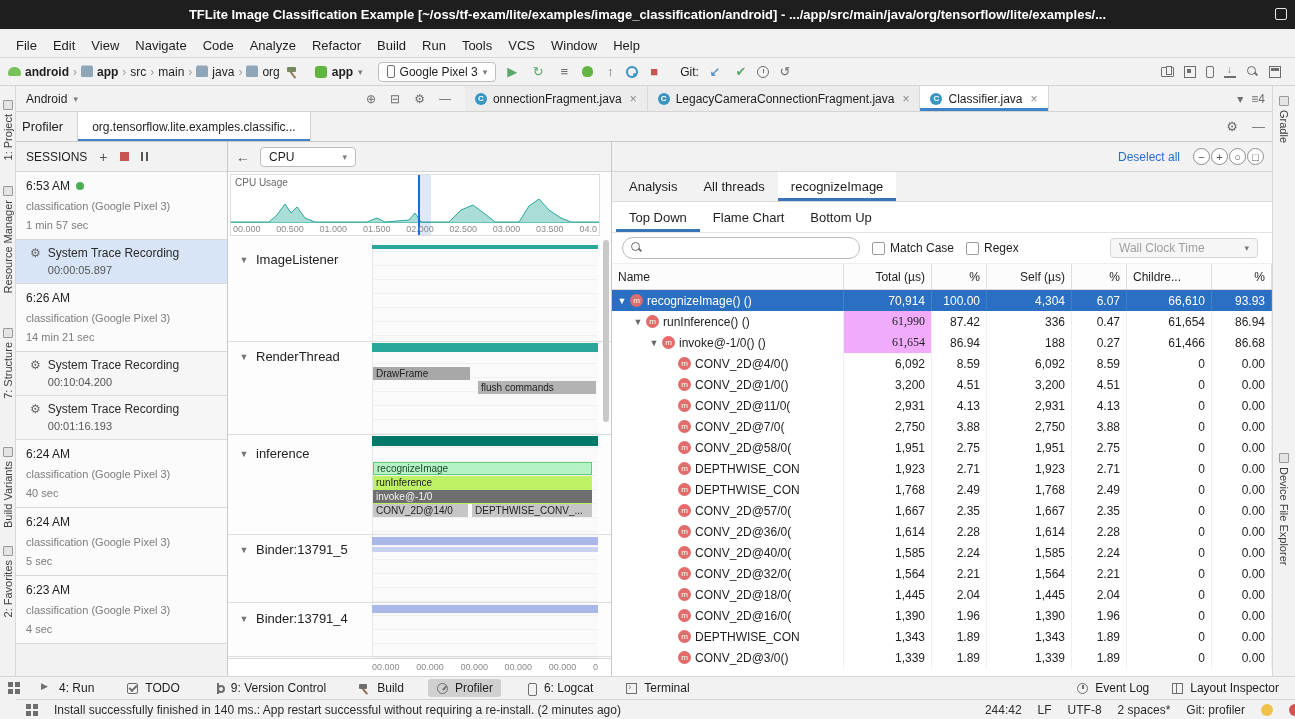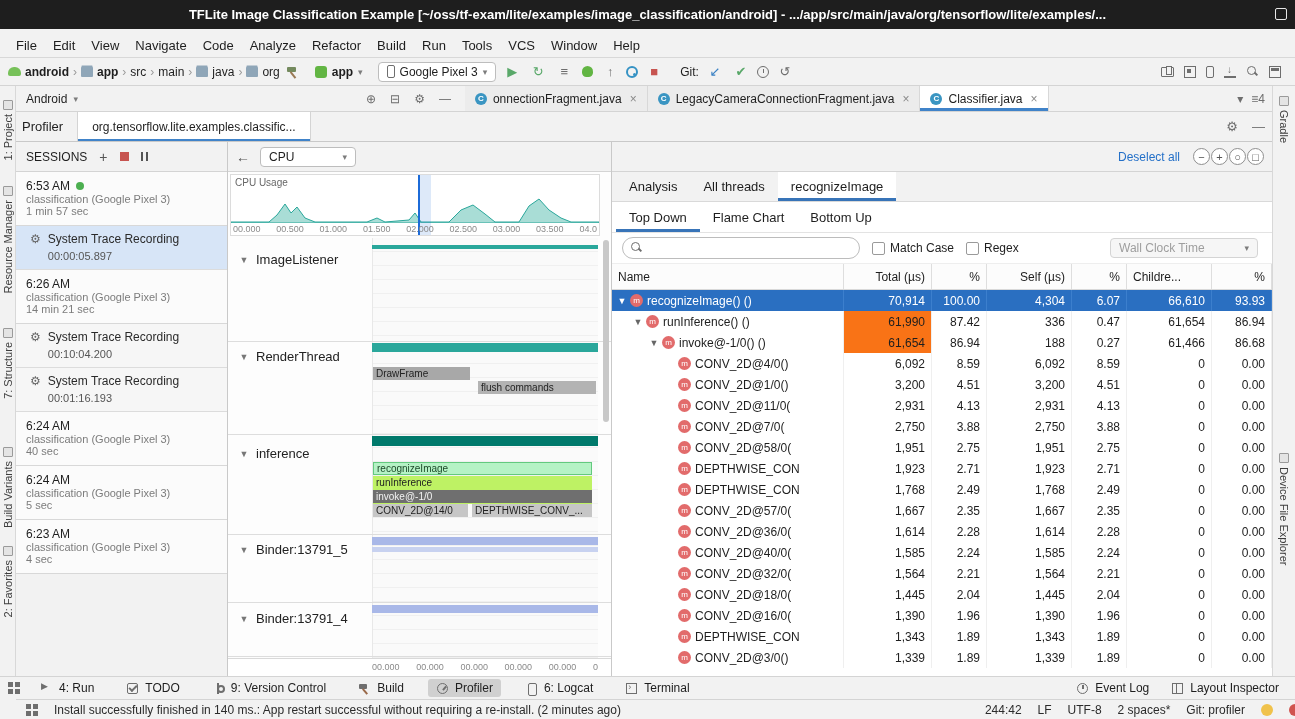"classification (Google Pixel 3)" .sess-sub { margin-top: 0 -> 7px }
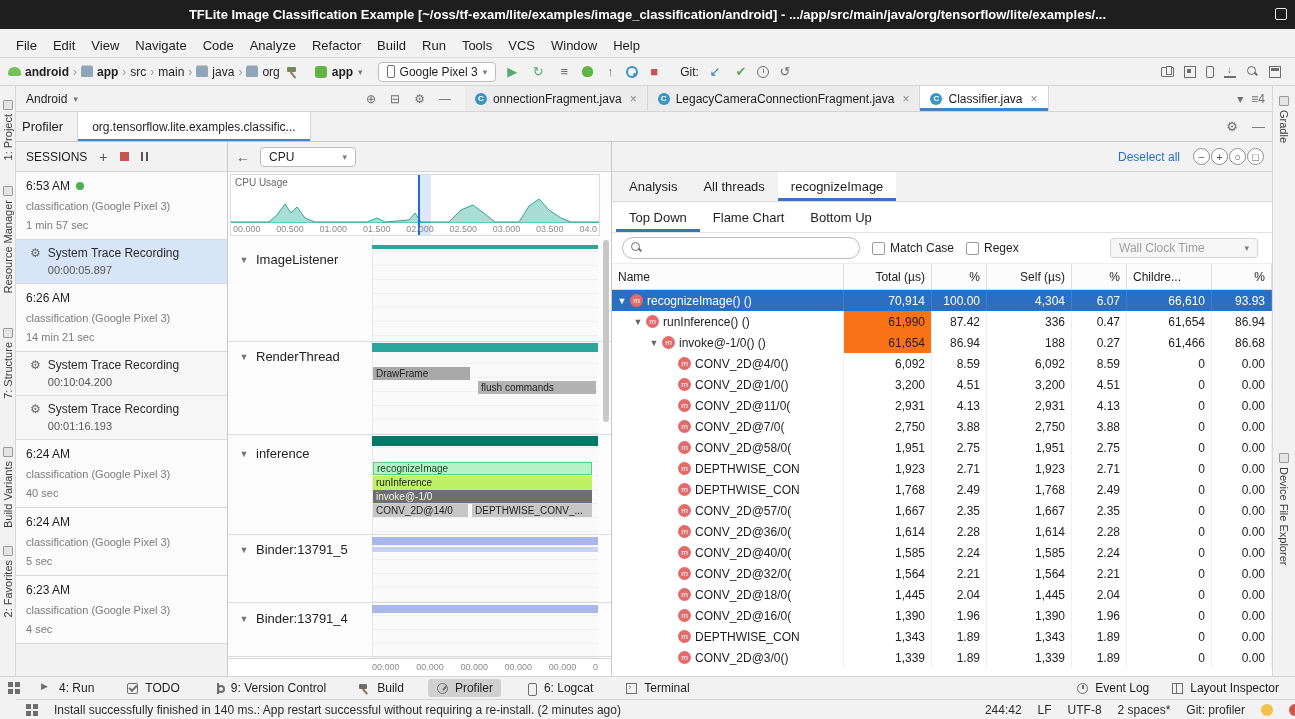"61,990" .tcell.hot { background: #f97316 -> #f0abfc; font-family: none -> Liberation Serif, serif }
